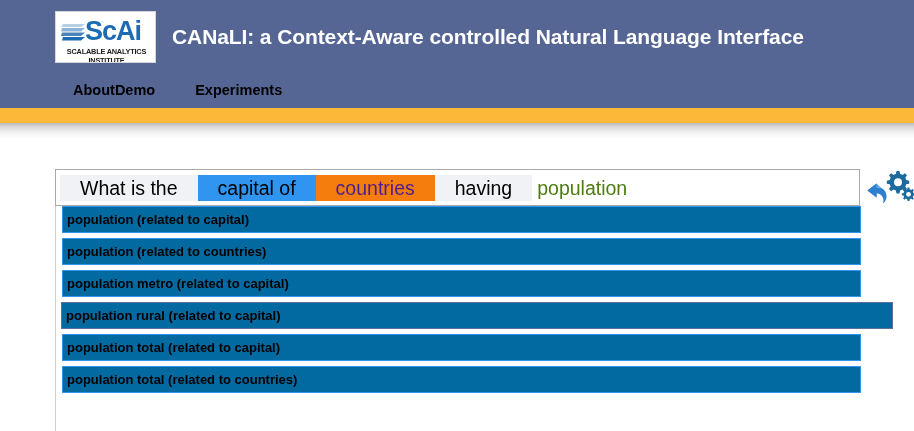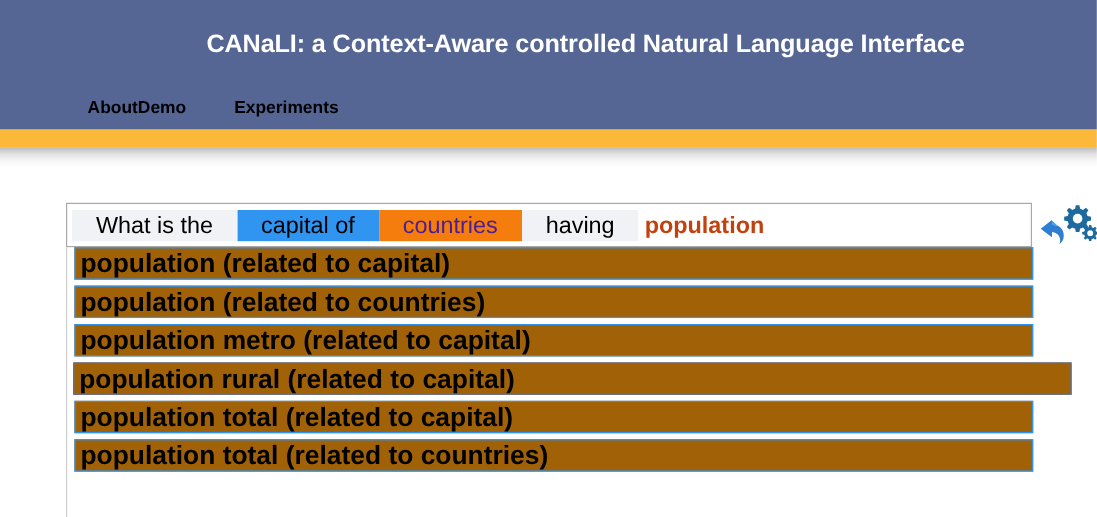"ScAi" div { html: none -> <div> <div> <svg> <path></path> <path></path> <path></path> <path></path> </svg> <div>ScAi</div> <div>SCALABLE ANALYTICS INSTITUTE</div> </div> </div> }
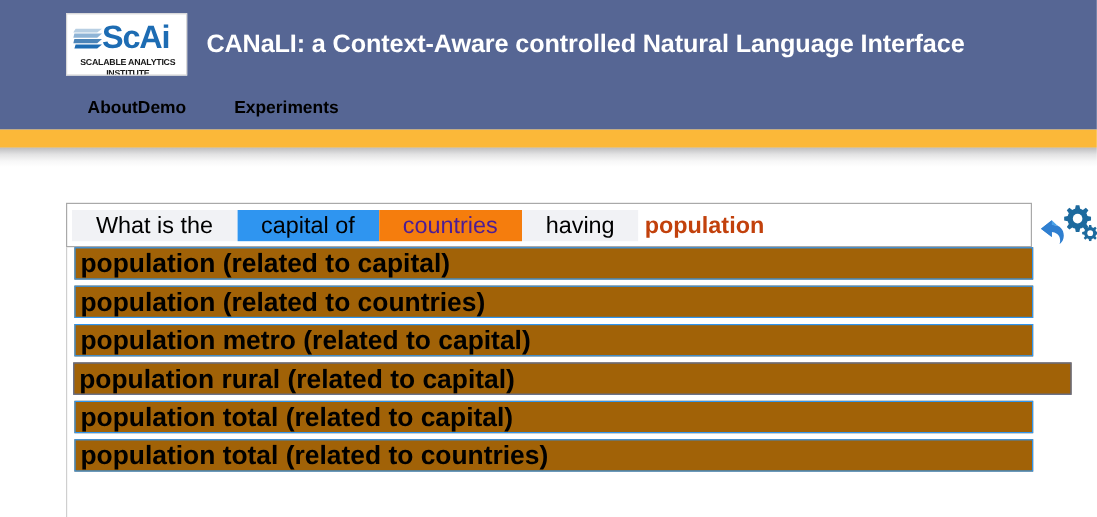"population" .tok-typing { color: #c2410c -> #4d7c0f; font-weight: bold -> none }
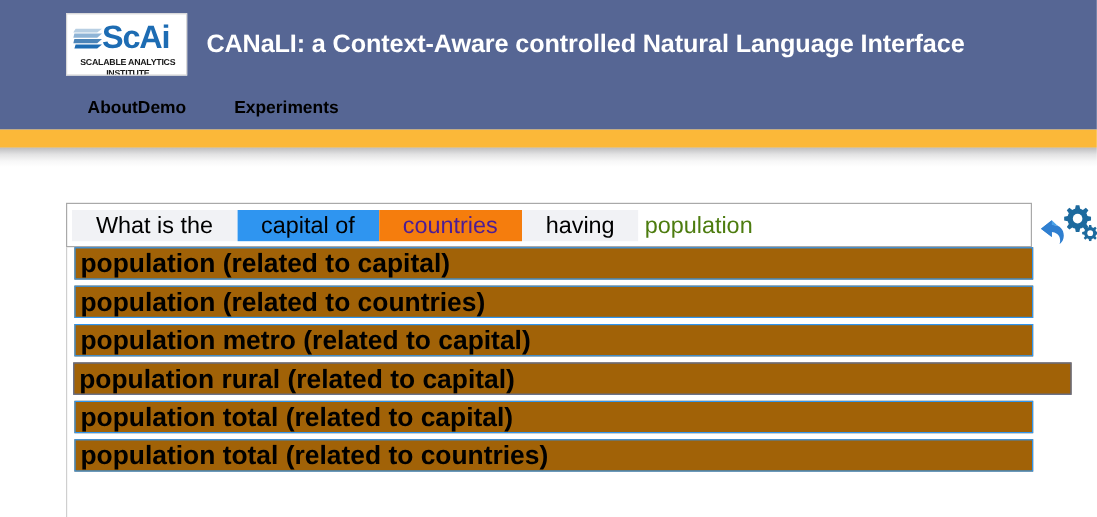"population (related to capital)" .suggestion-item { background: #a16207 -> #0369a1; font-size: 22px -> 13px }
